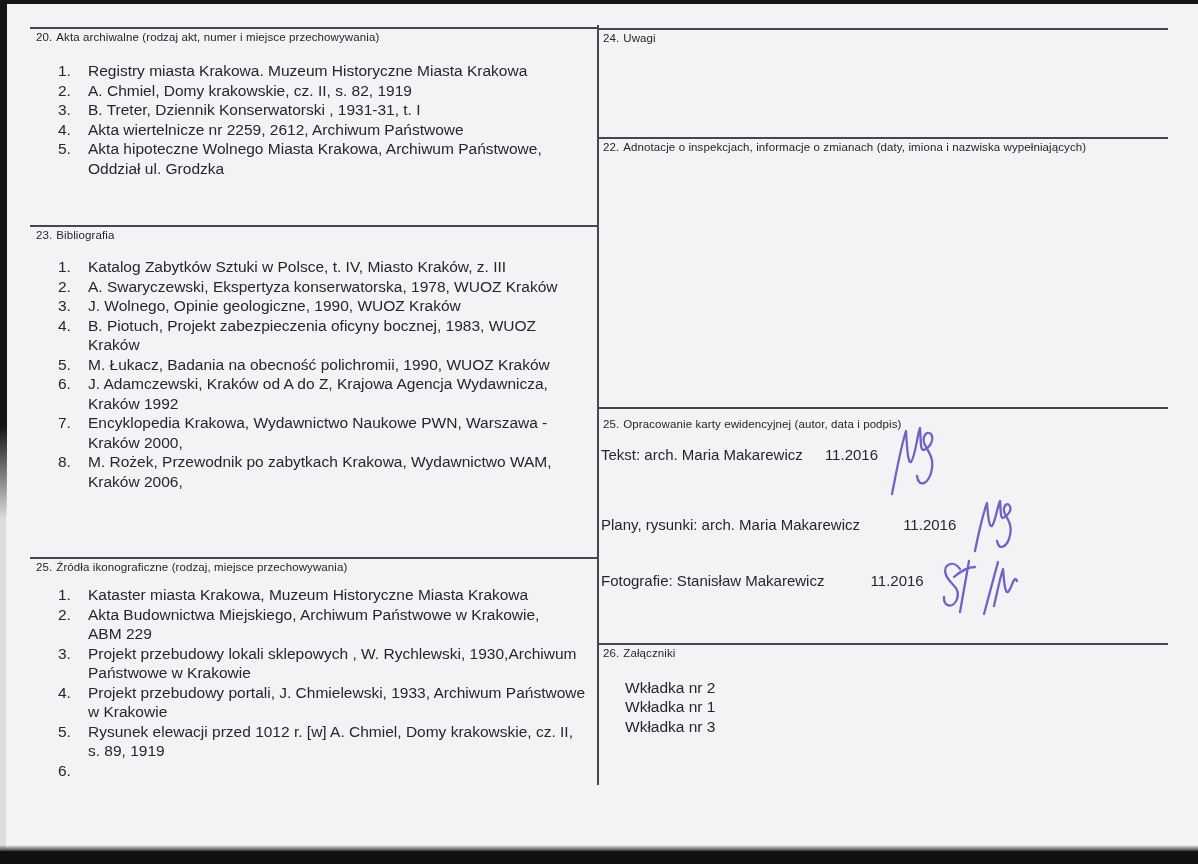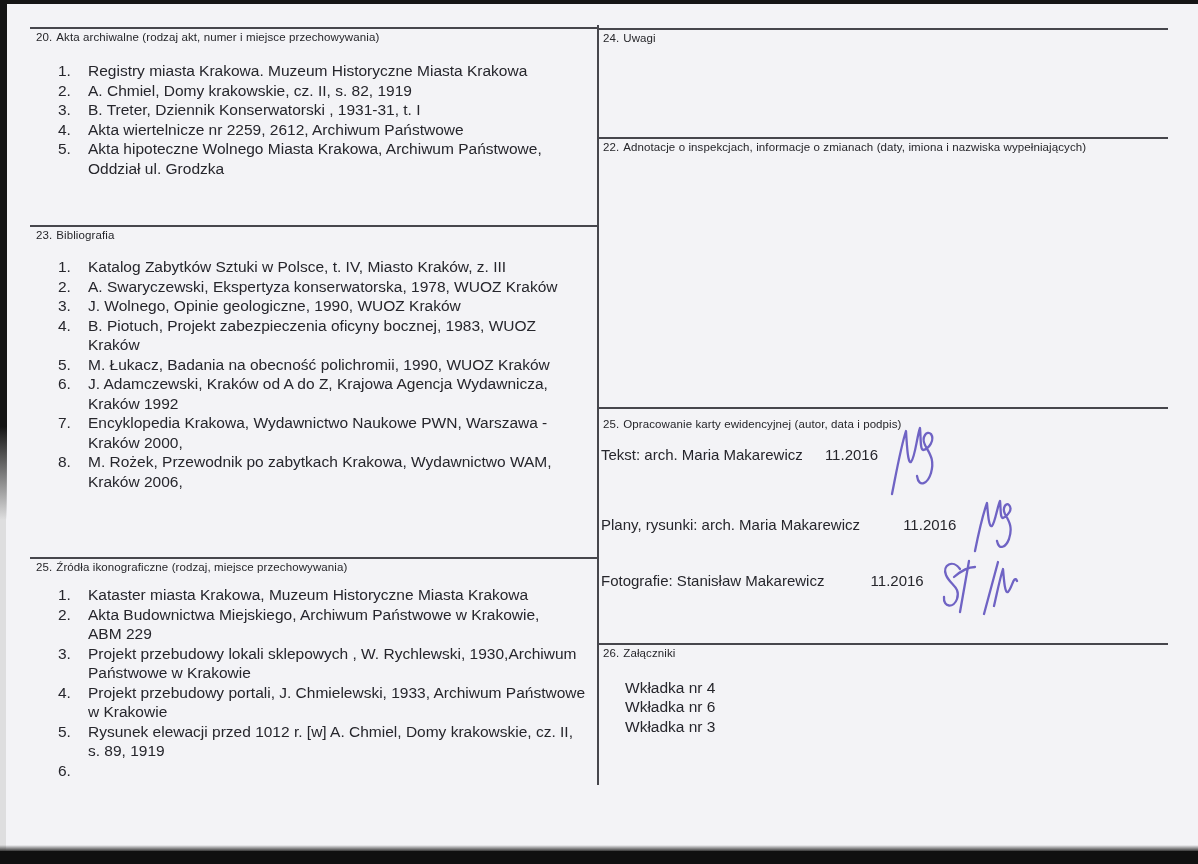"Wkładka nr 4" div { text: 4 -> 2 }
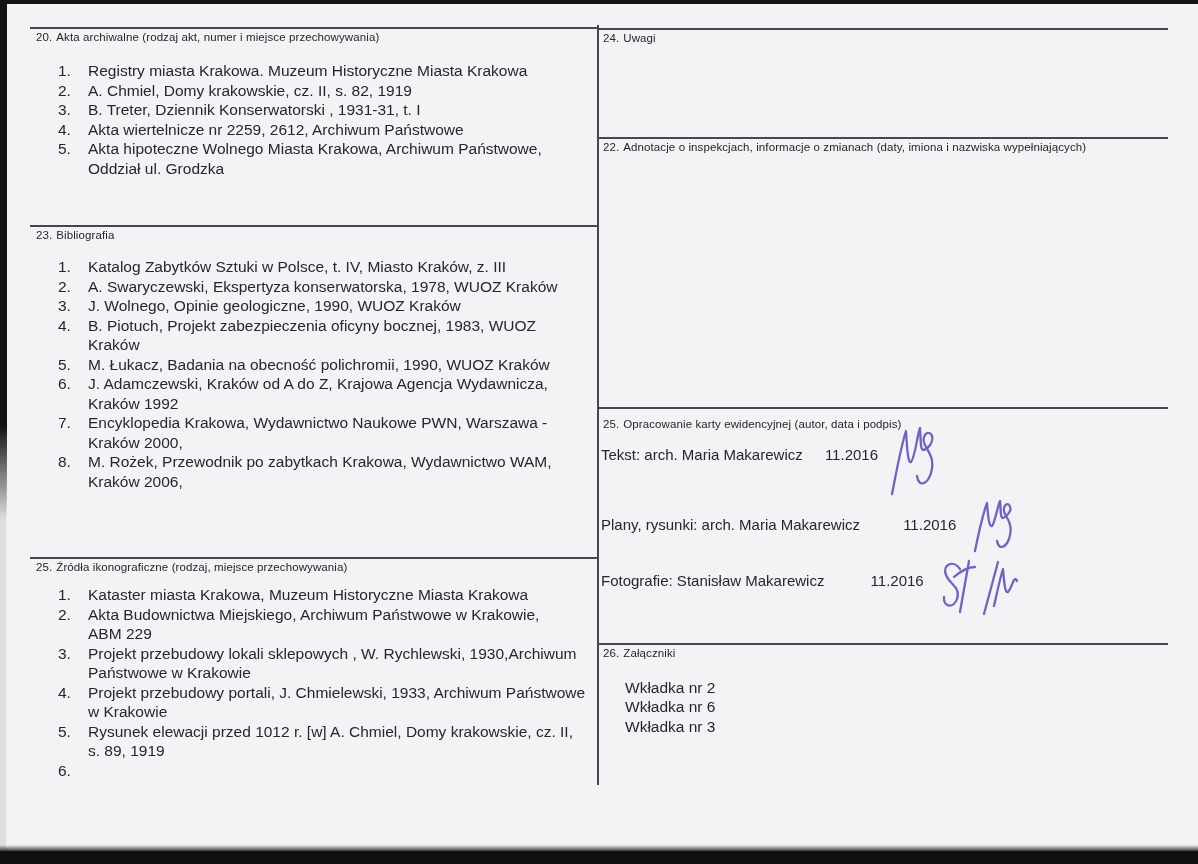"Wkładka nr 6" div { text: 6 -> 1 }
